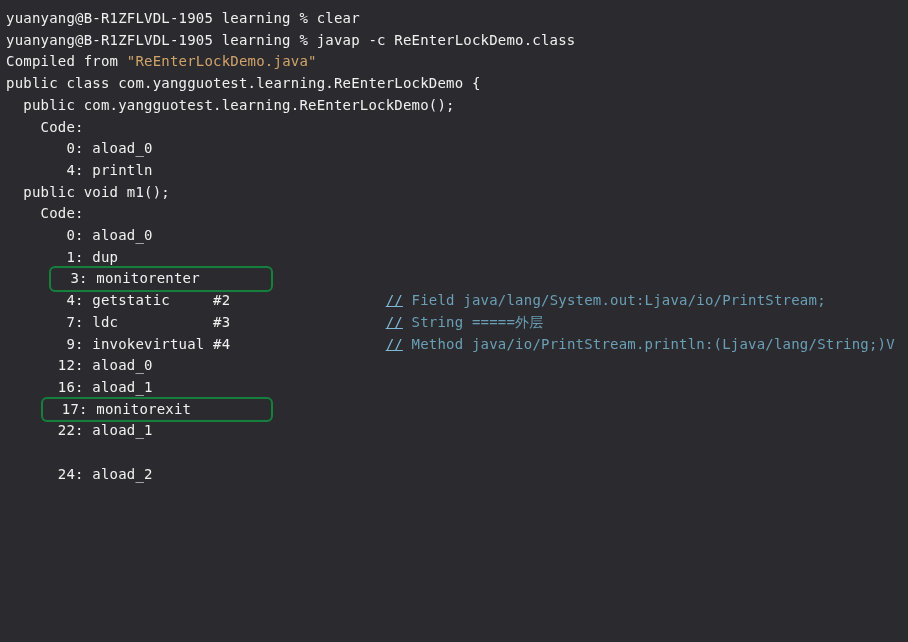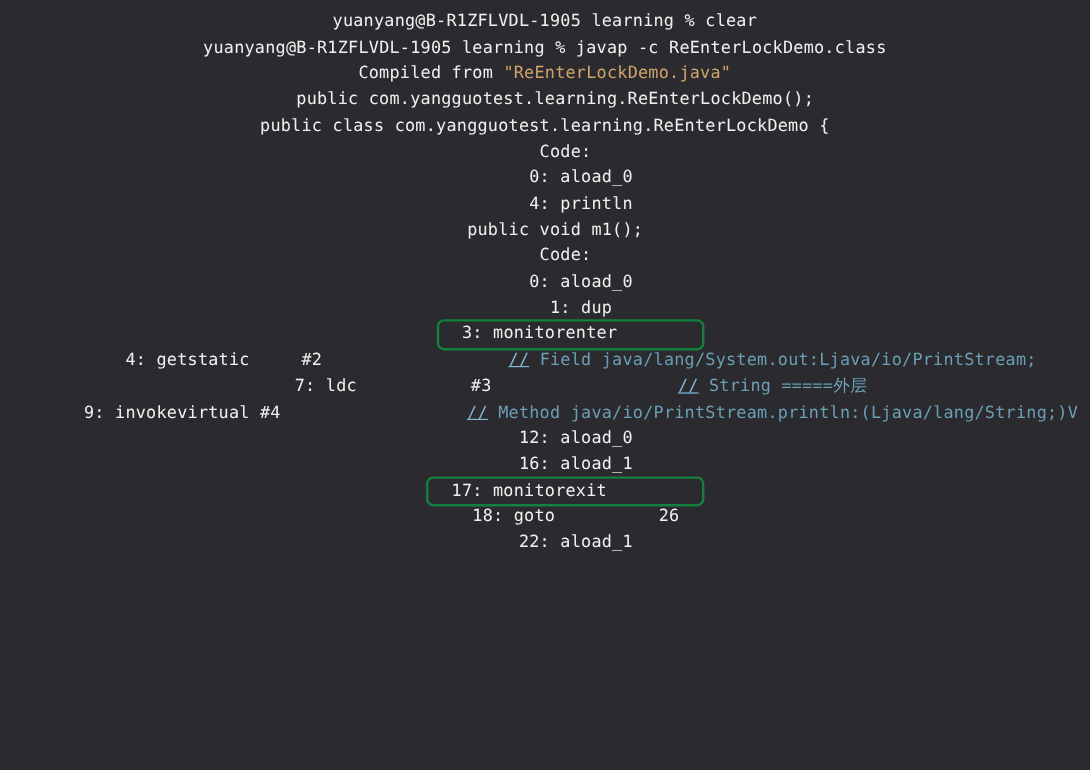"yuanyang@B-R1ZFLVDL-1905 learning %" .terminal-line { text-align: center -> none }
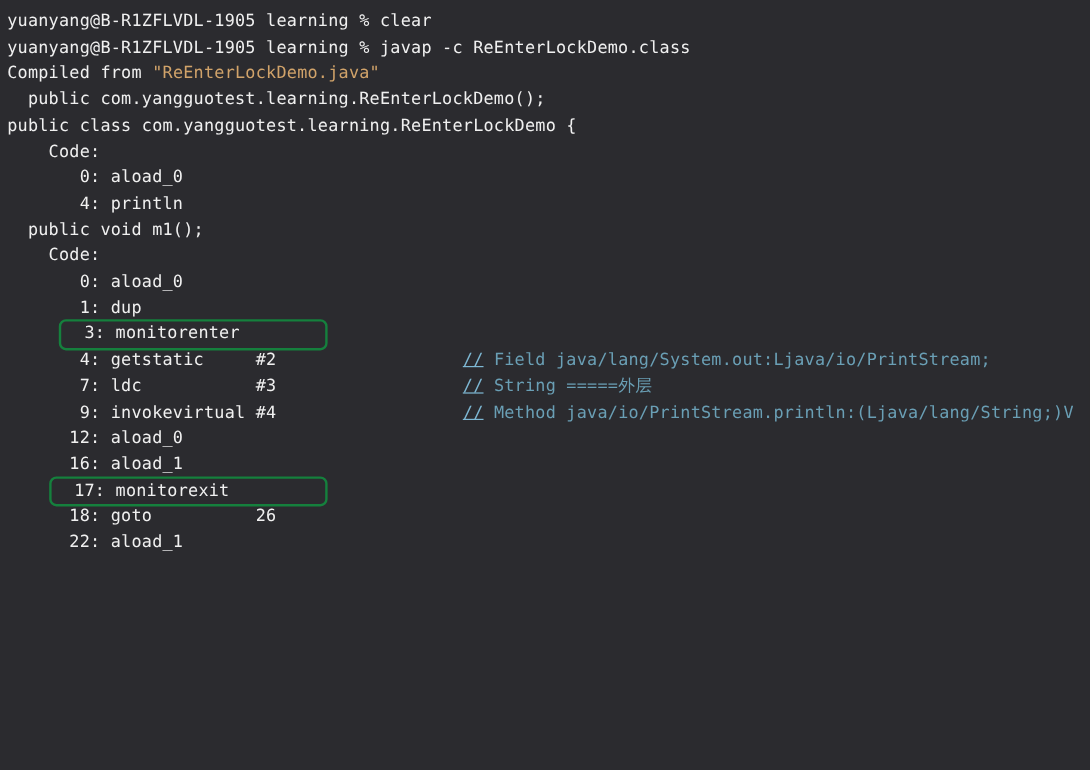"public" div.terminal-line { order: before "public class" -> after "public class" }
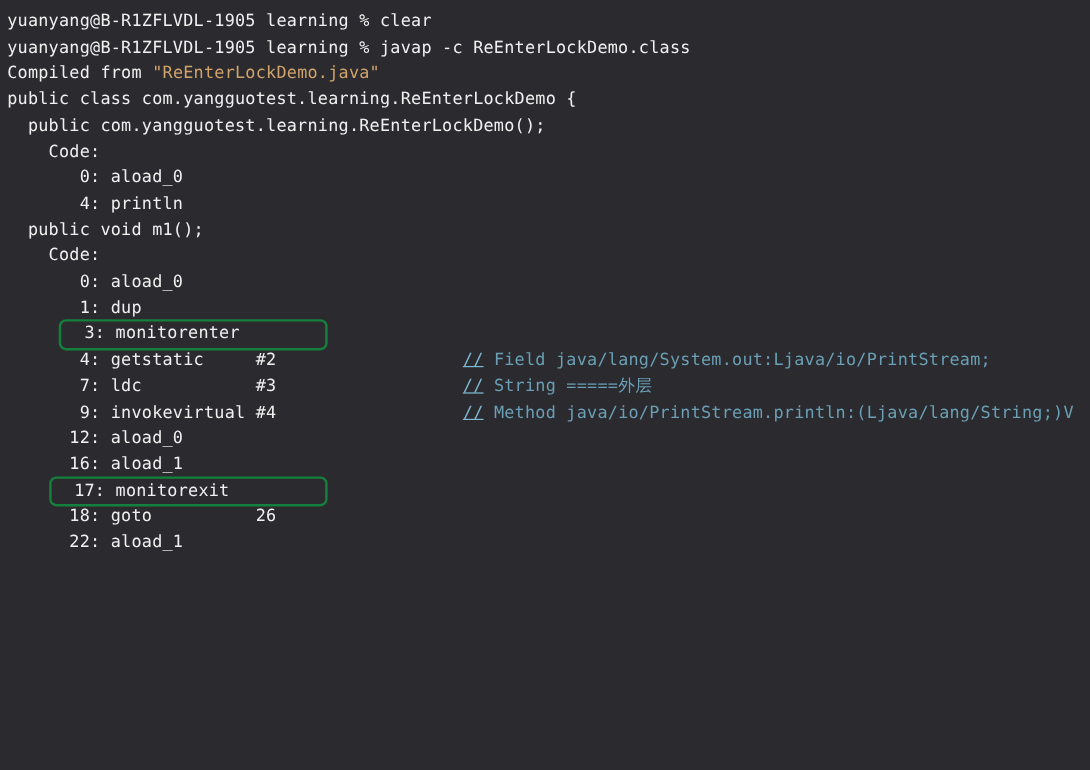"18: goto 26" div.terminal-line { html: <div><span> 18: goto 26</span></div> -> none }
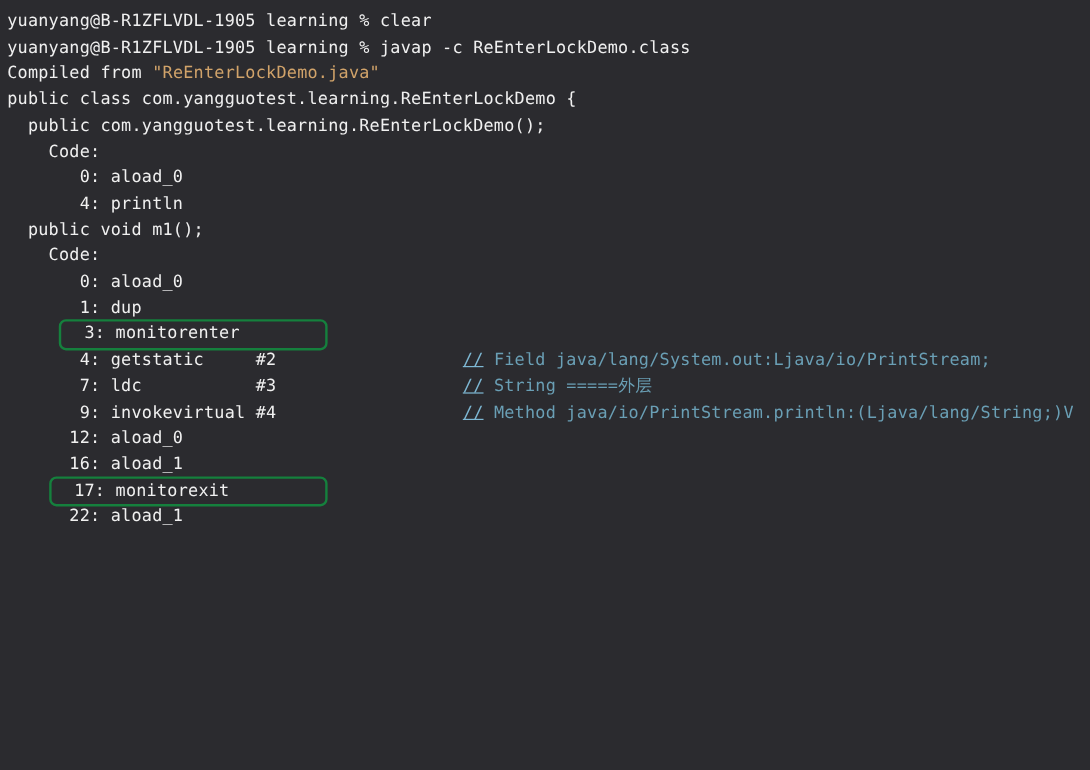"24: aload_2" div.terminal-line { html: none -> <div><span> 24: aload_2</span></div> }
